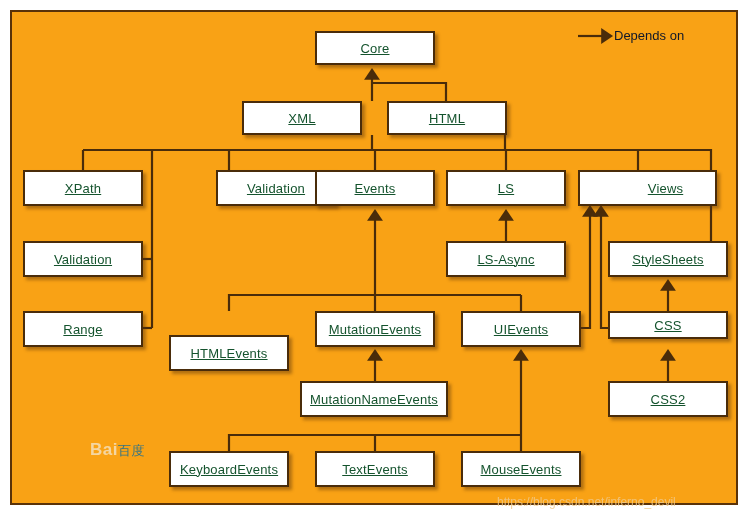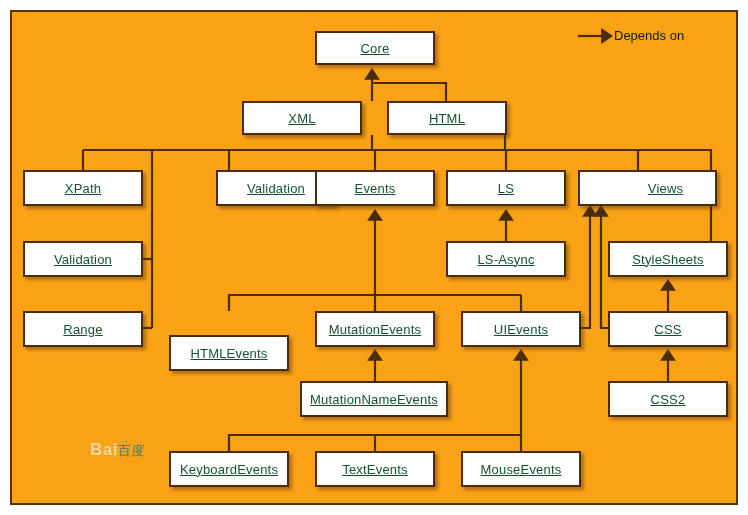"CSS" div.node { height: 36px -> 28px }
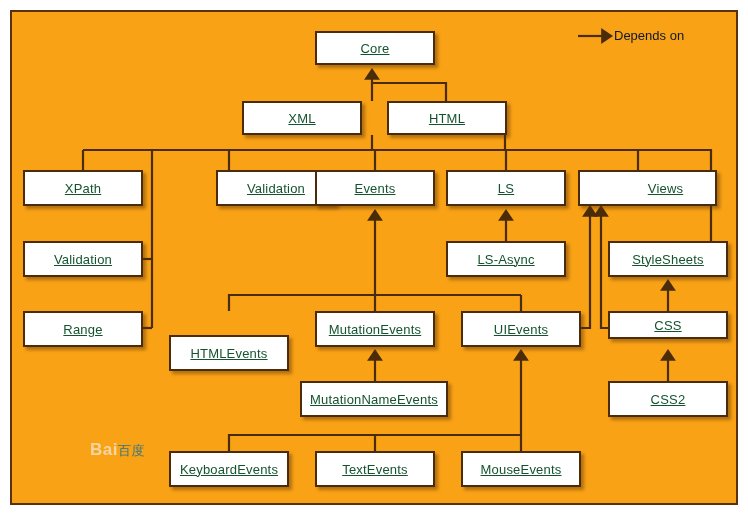"https://blog.csdn.net/inferno_devil" div.watermark { html: none -> <div>https://blog.csdn.net/inferno_devil</div> }
